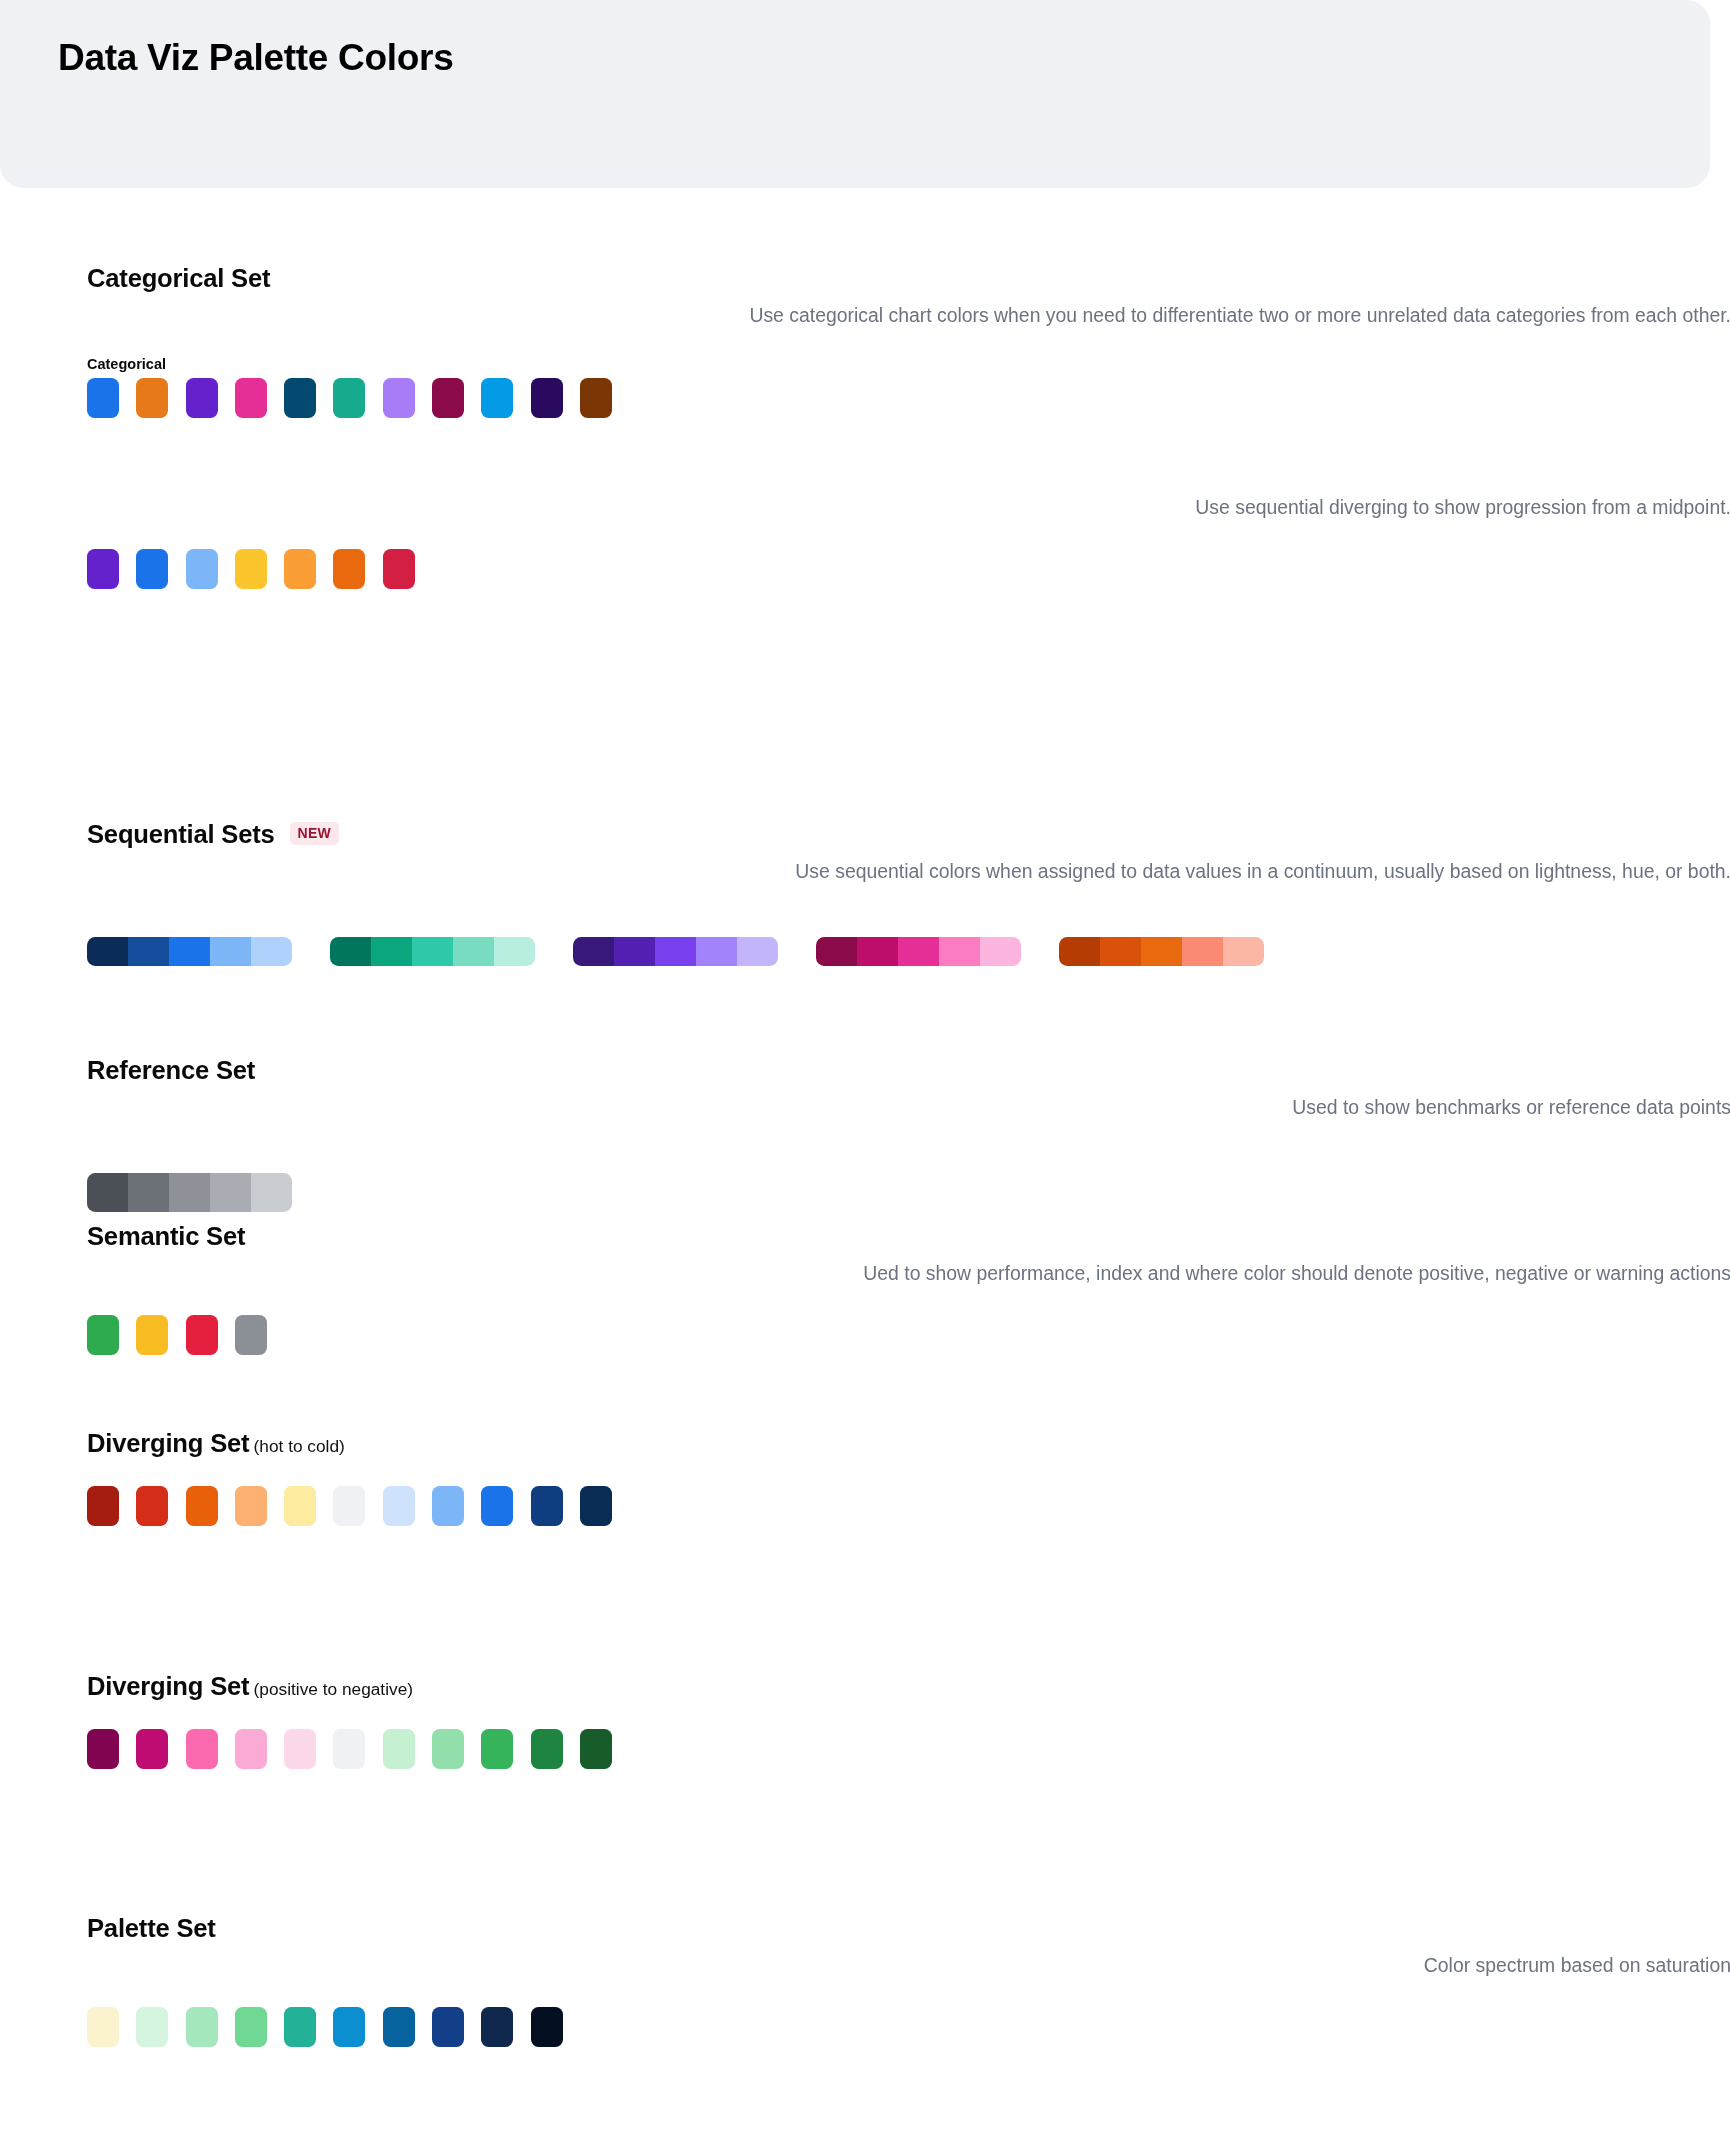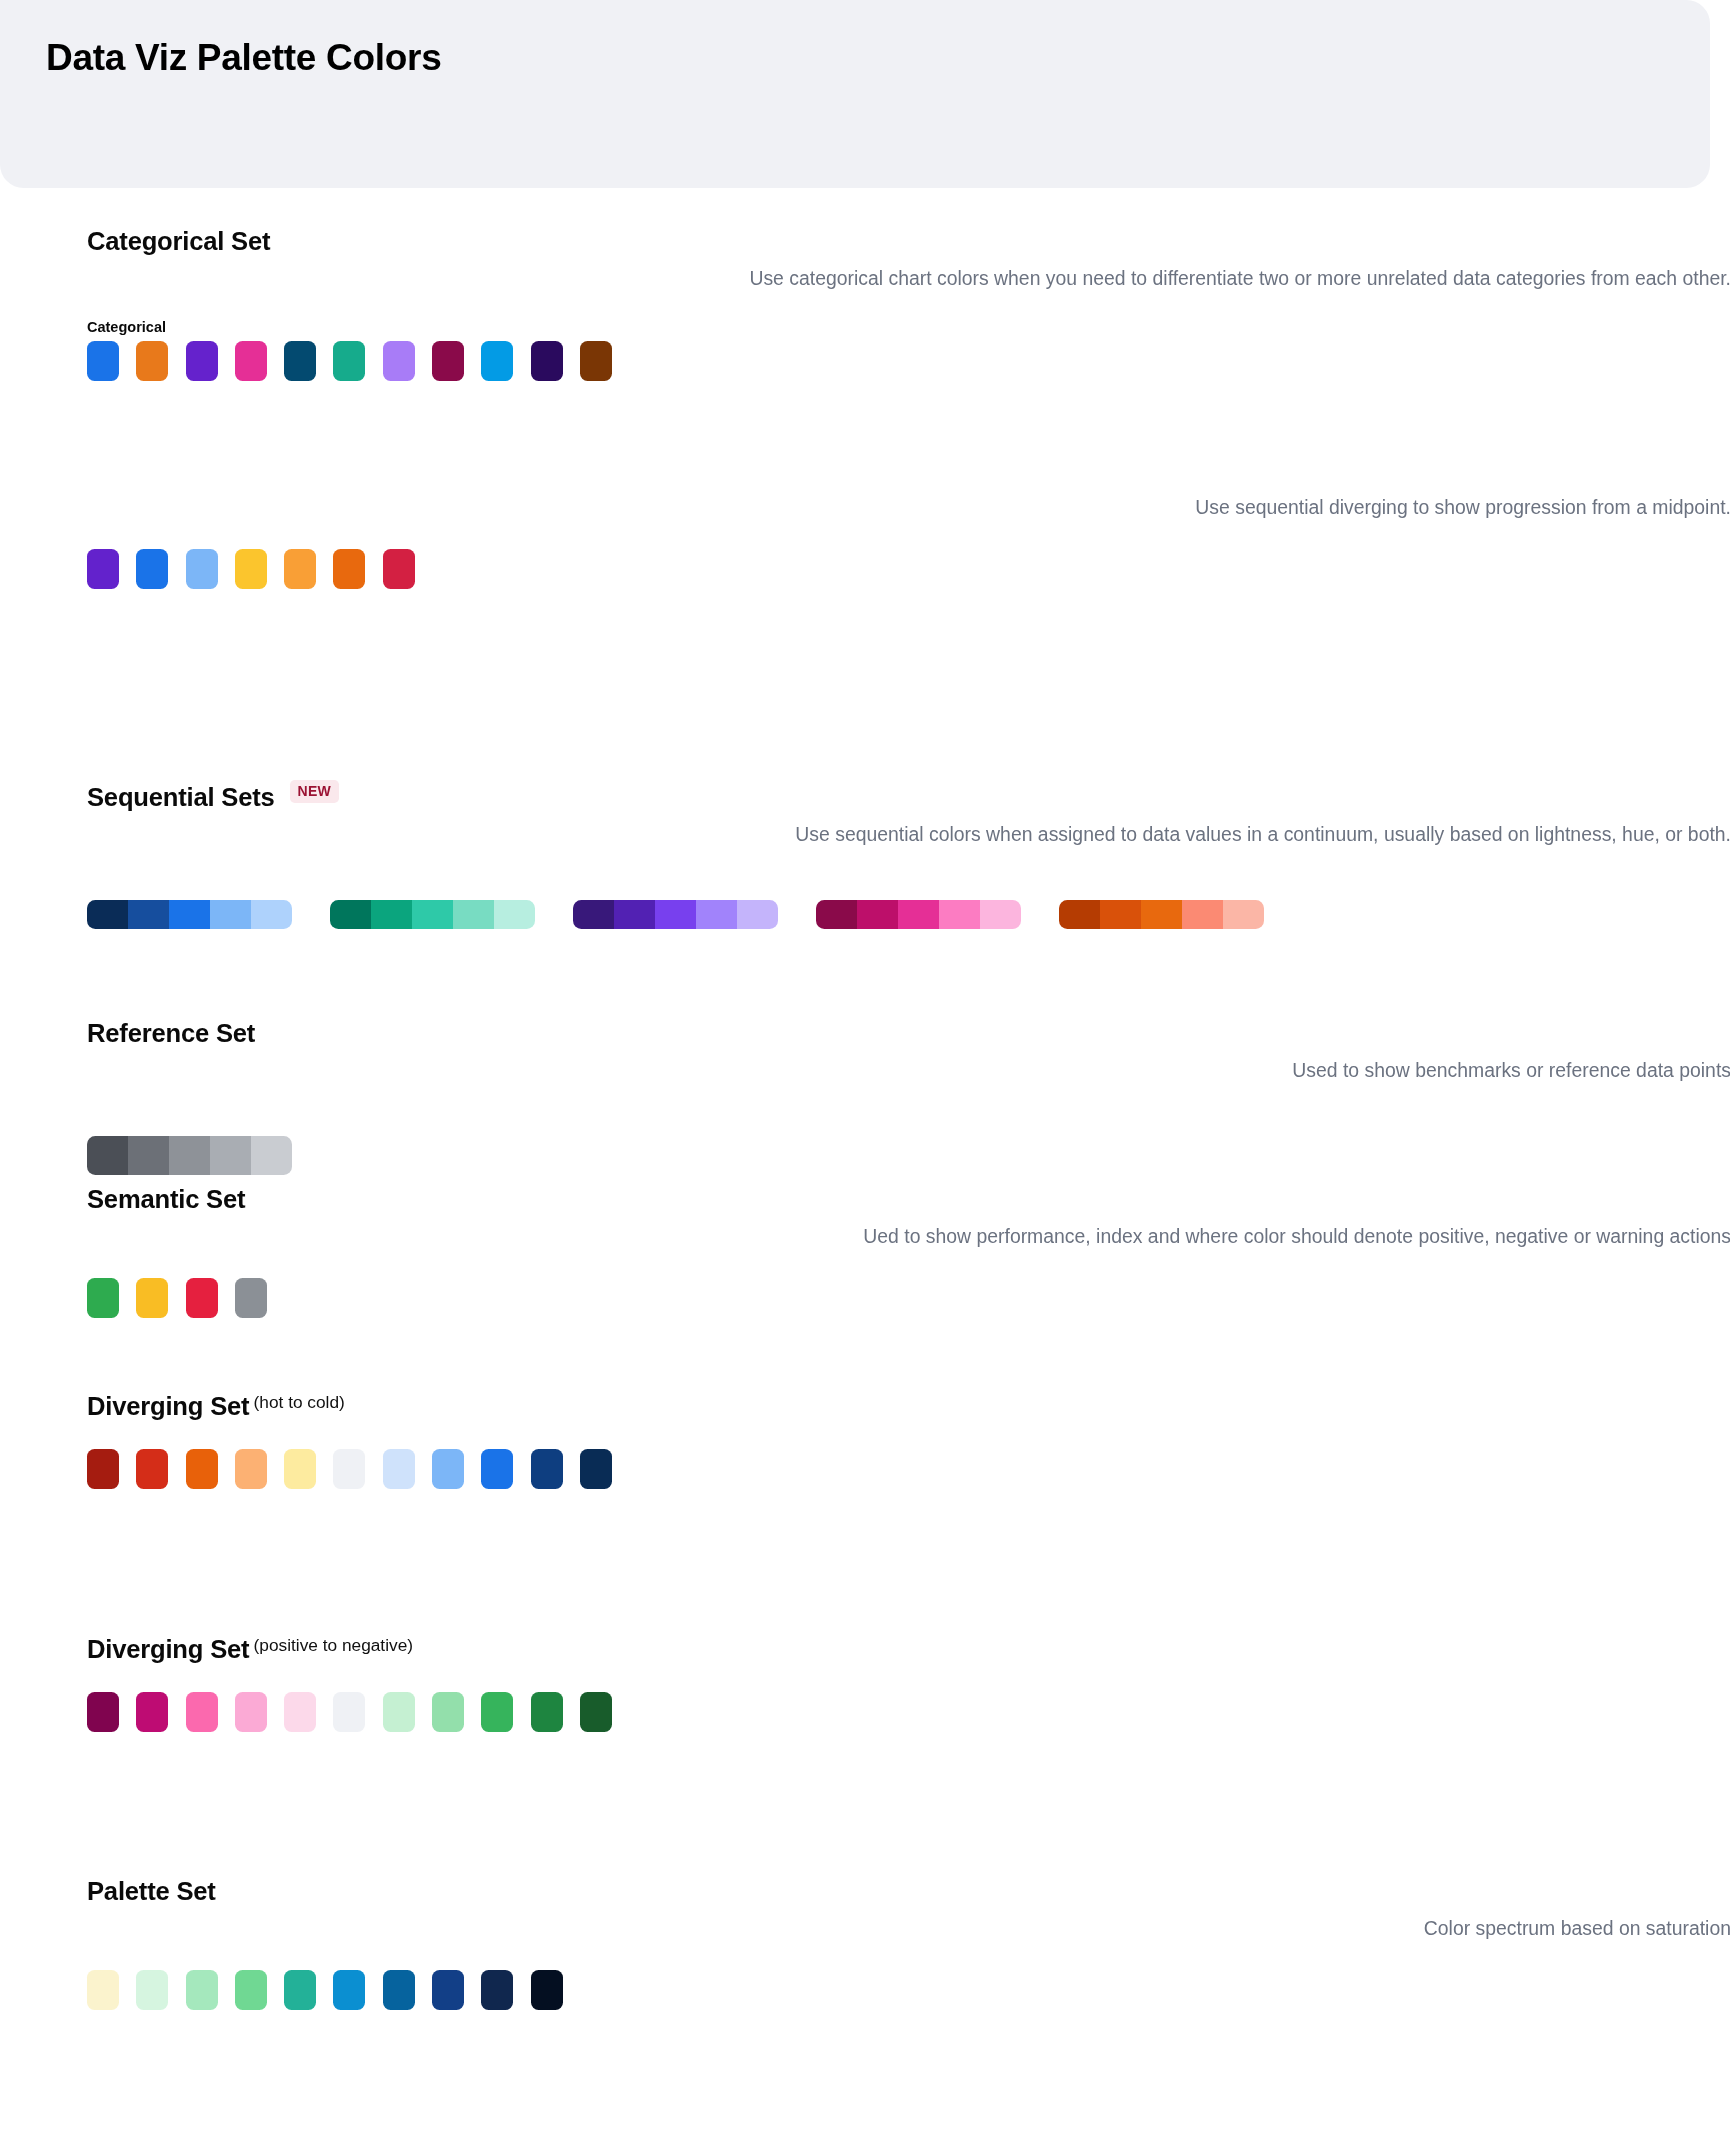"Data Viz Palette Colors" .header-title { left: 46px -> 58px }
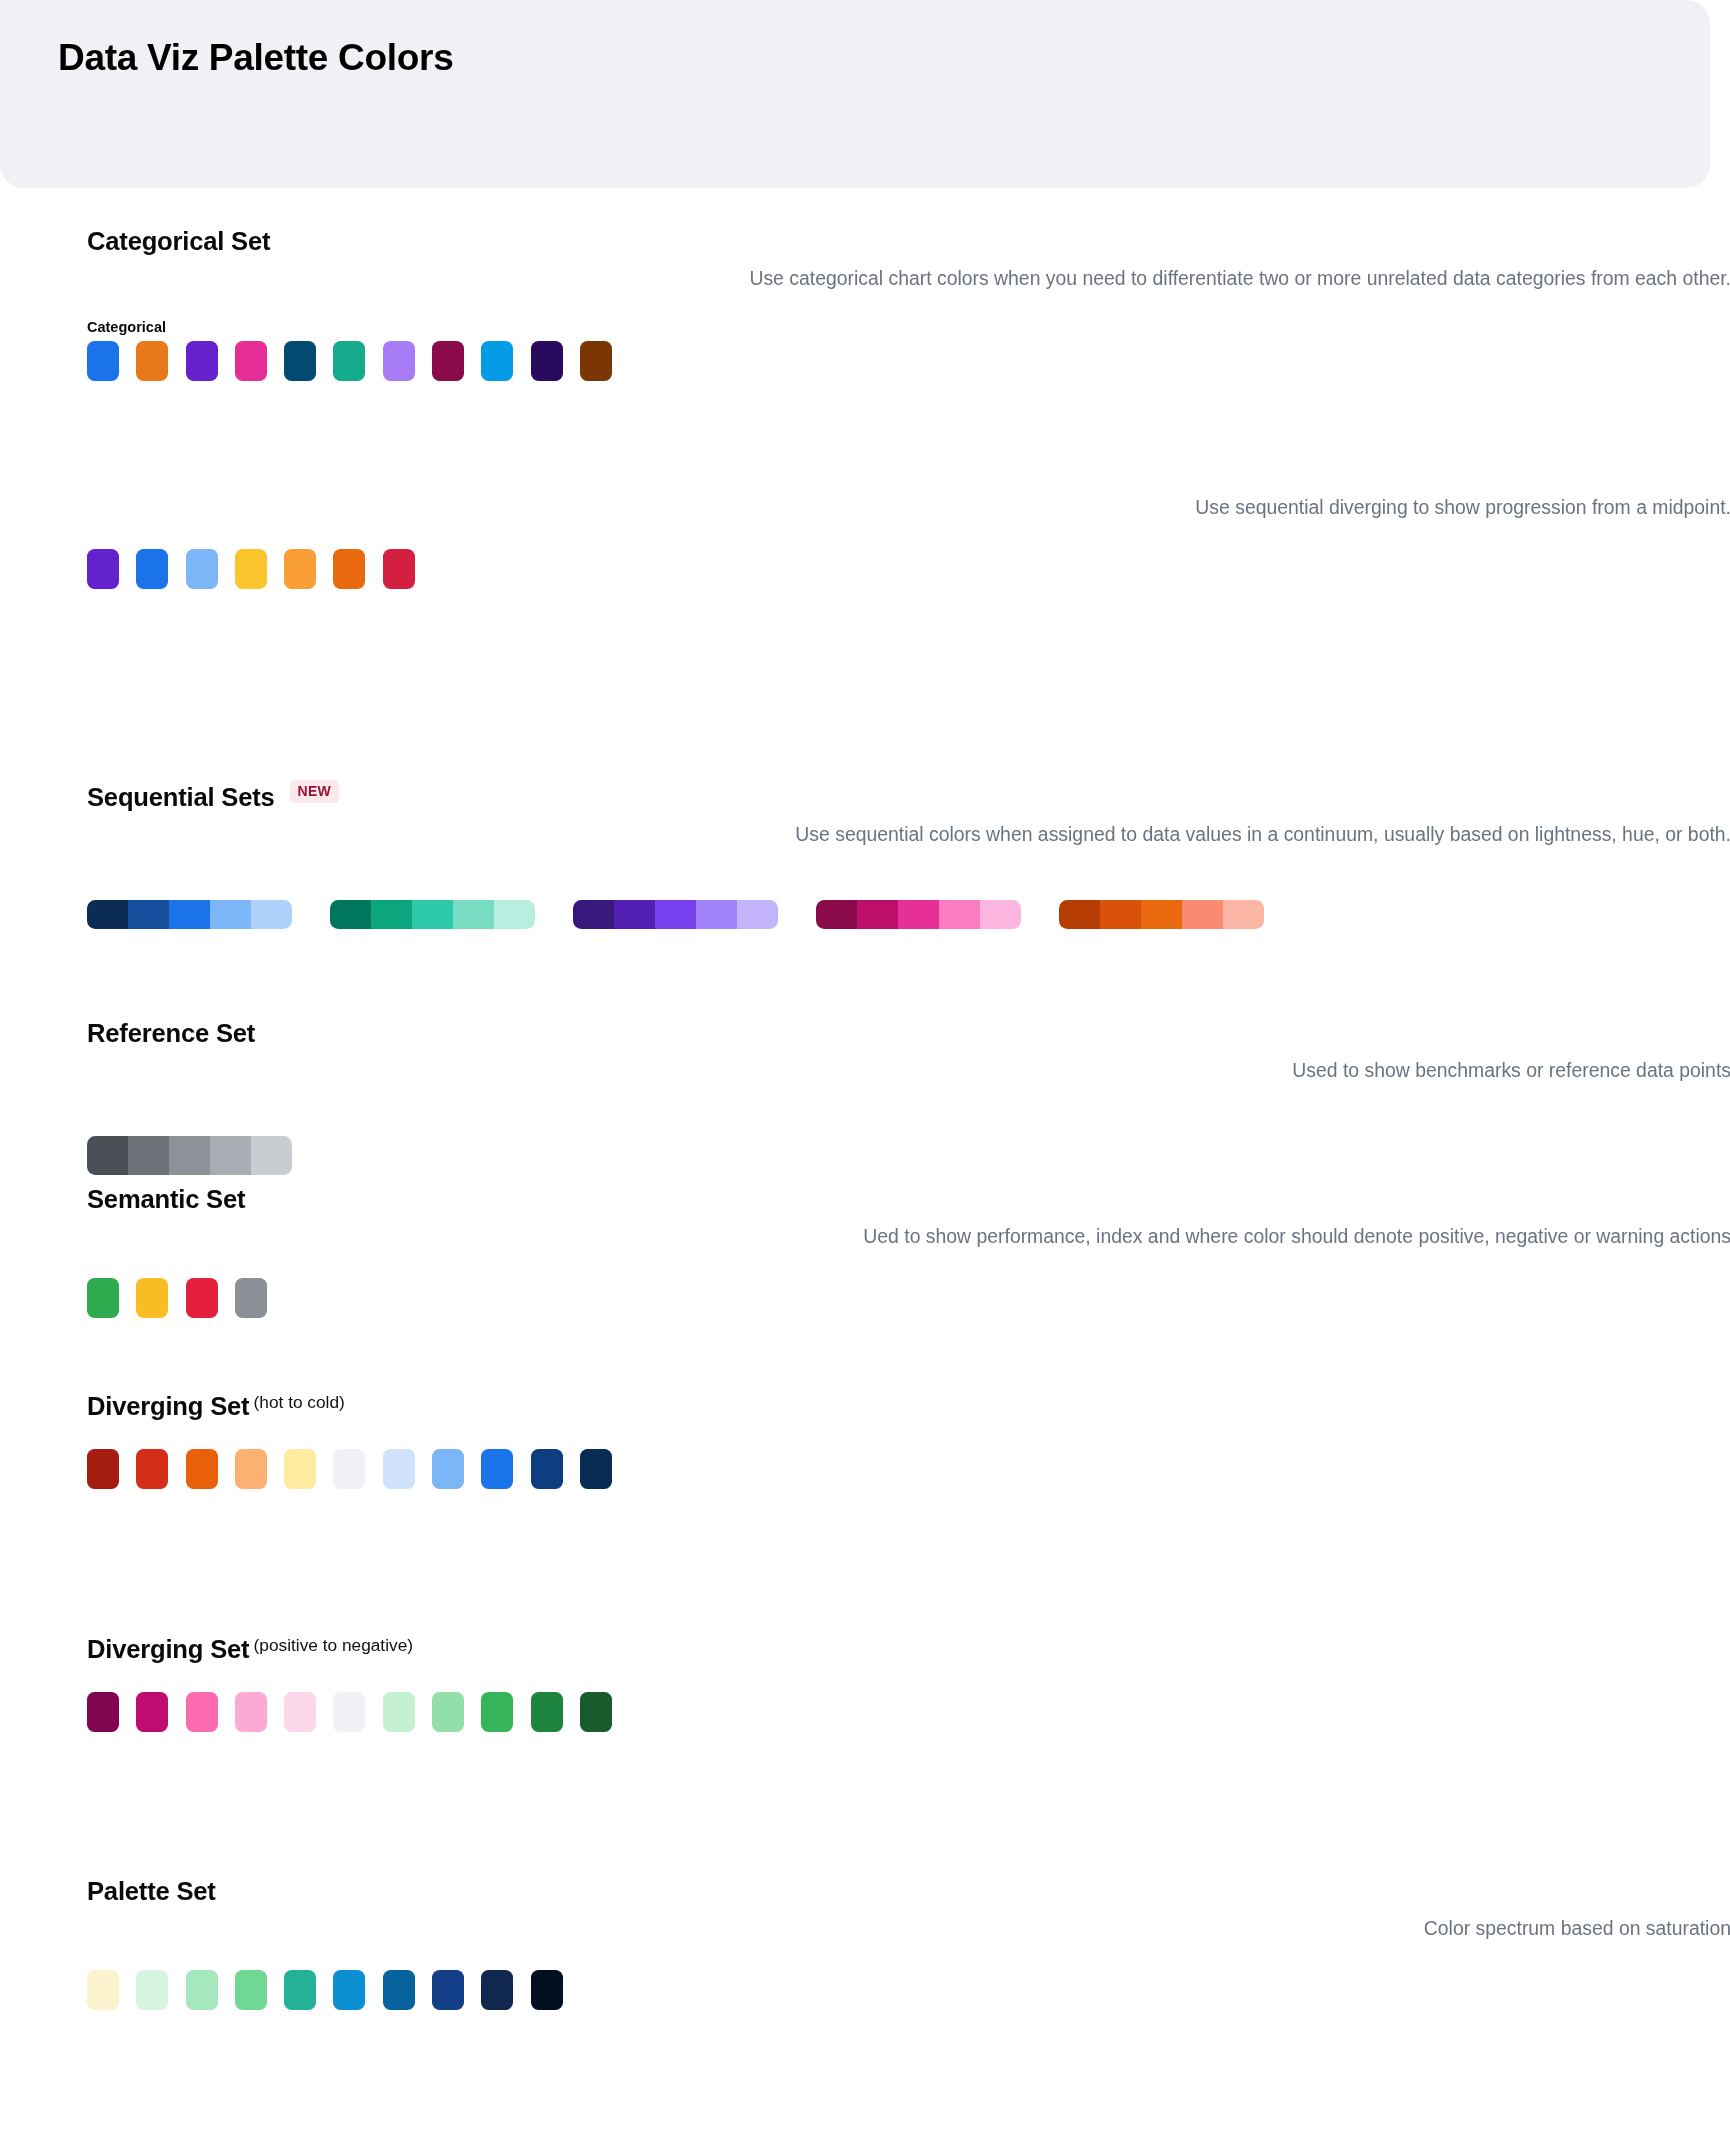"Categorical Set" .section-head { align-items: flex-start -> flex-end; margin-top: none -> 37px }
